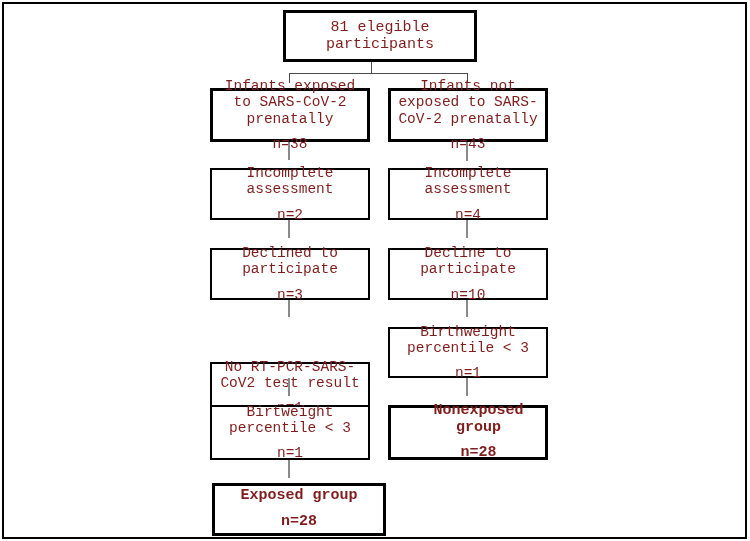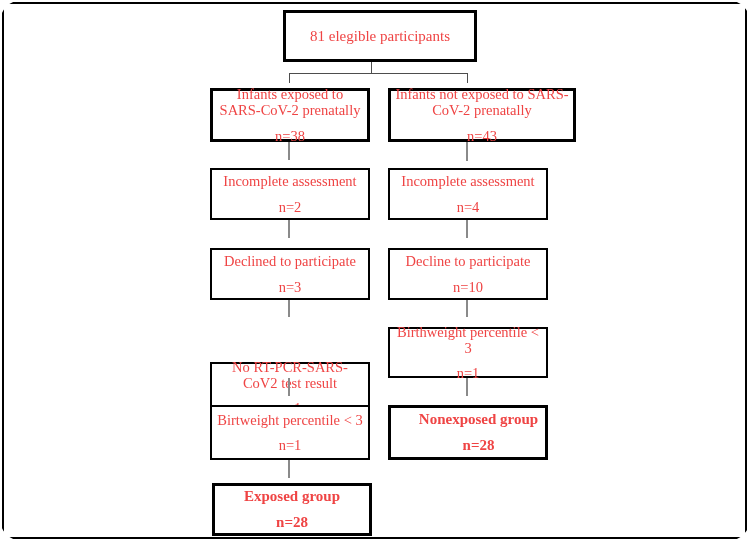"81 elegible participants" .stage { border-radius: 22px -> none; color: #ef4444 -> #7f1d1d; font-family: Liberation Serif, serif -> Liberation Mono, monospace }
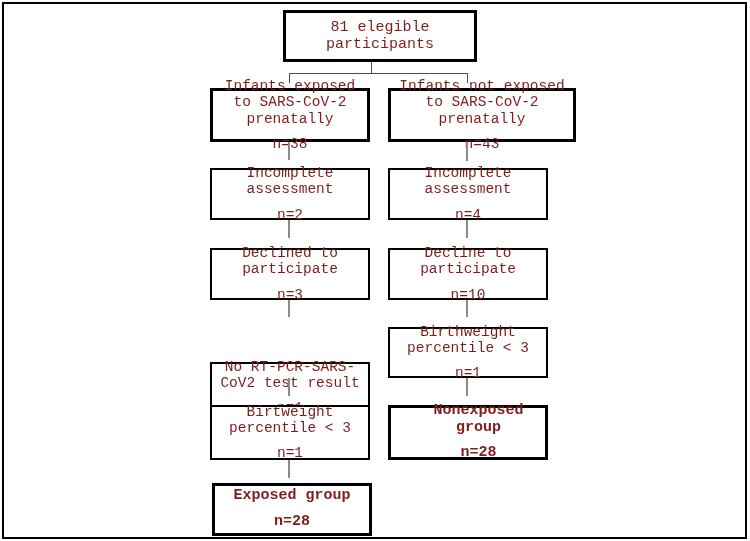"Infants not exposed to SARS-CoV-2" div.box { width: 188px -> 160px }
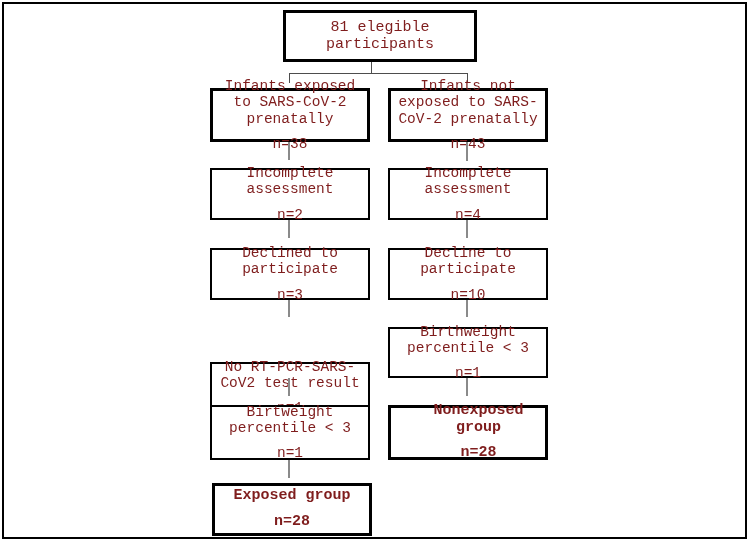"Exposed group" div.box { width: 160px -> 174px }
